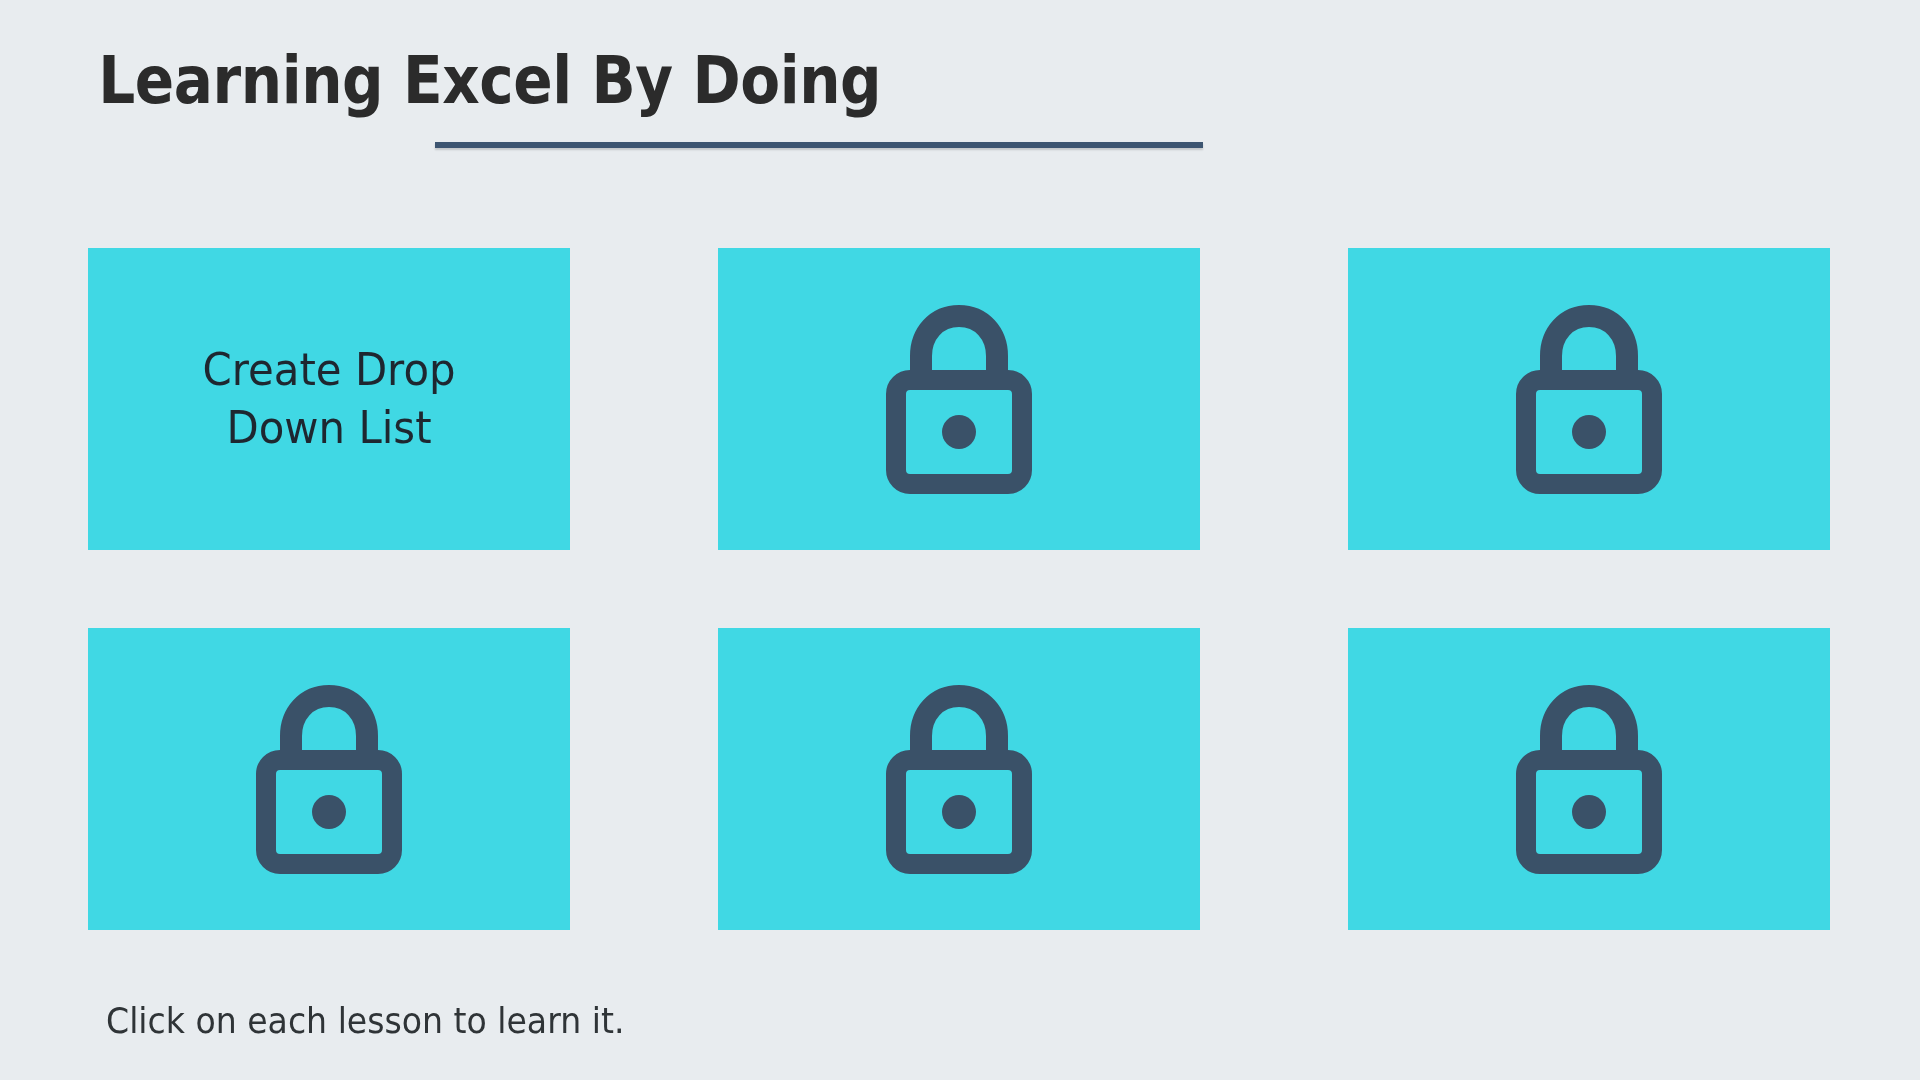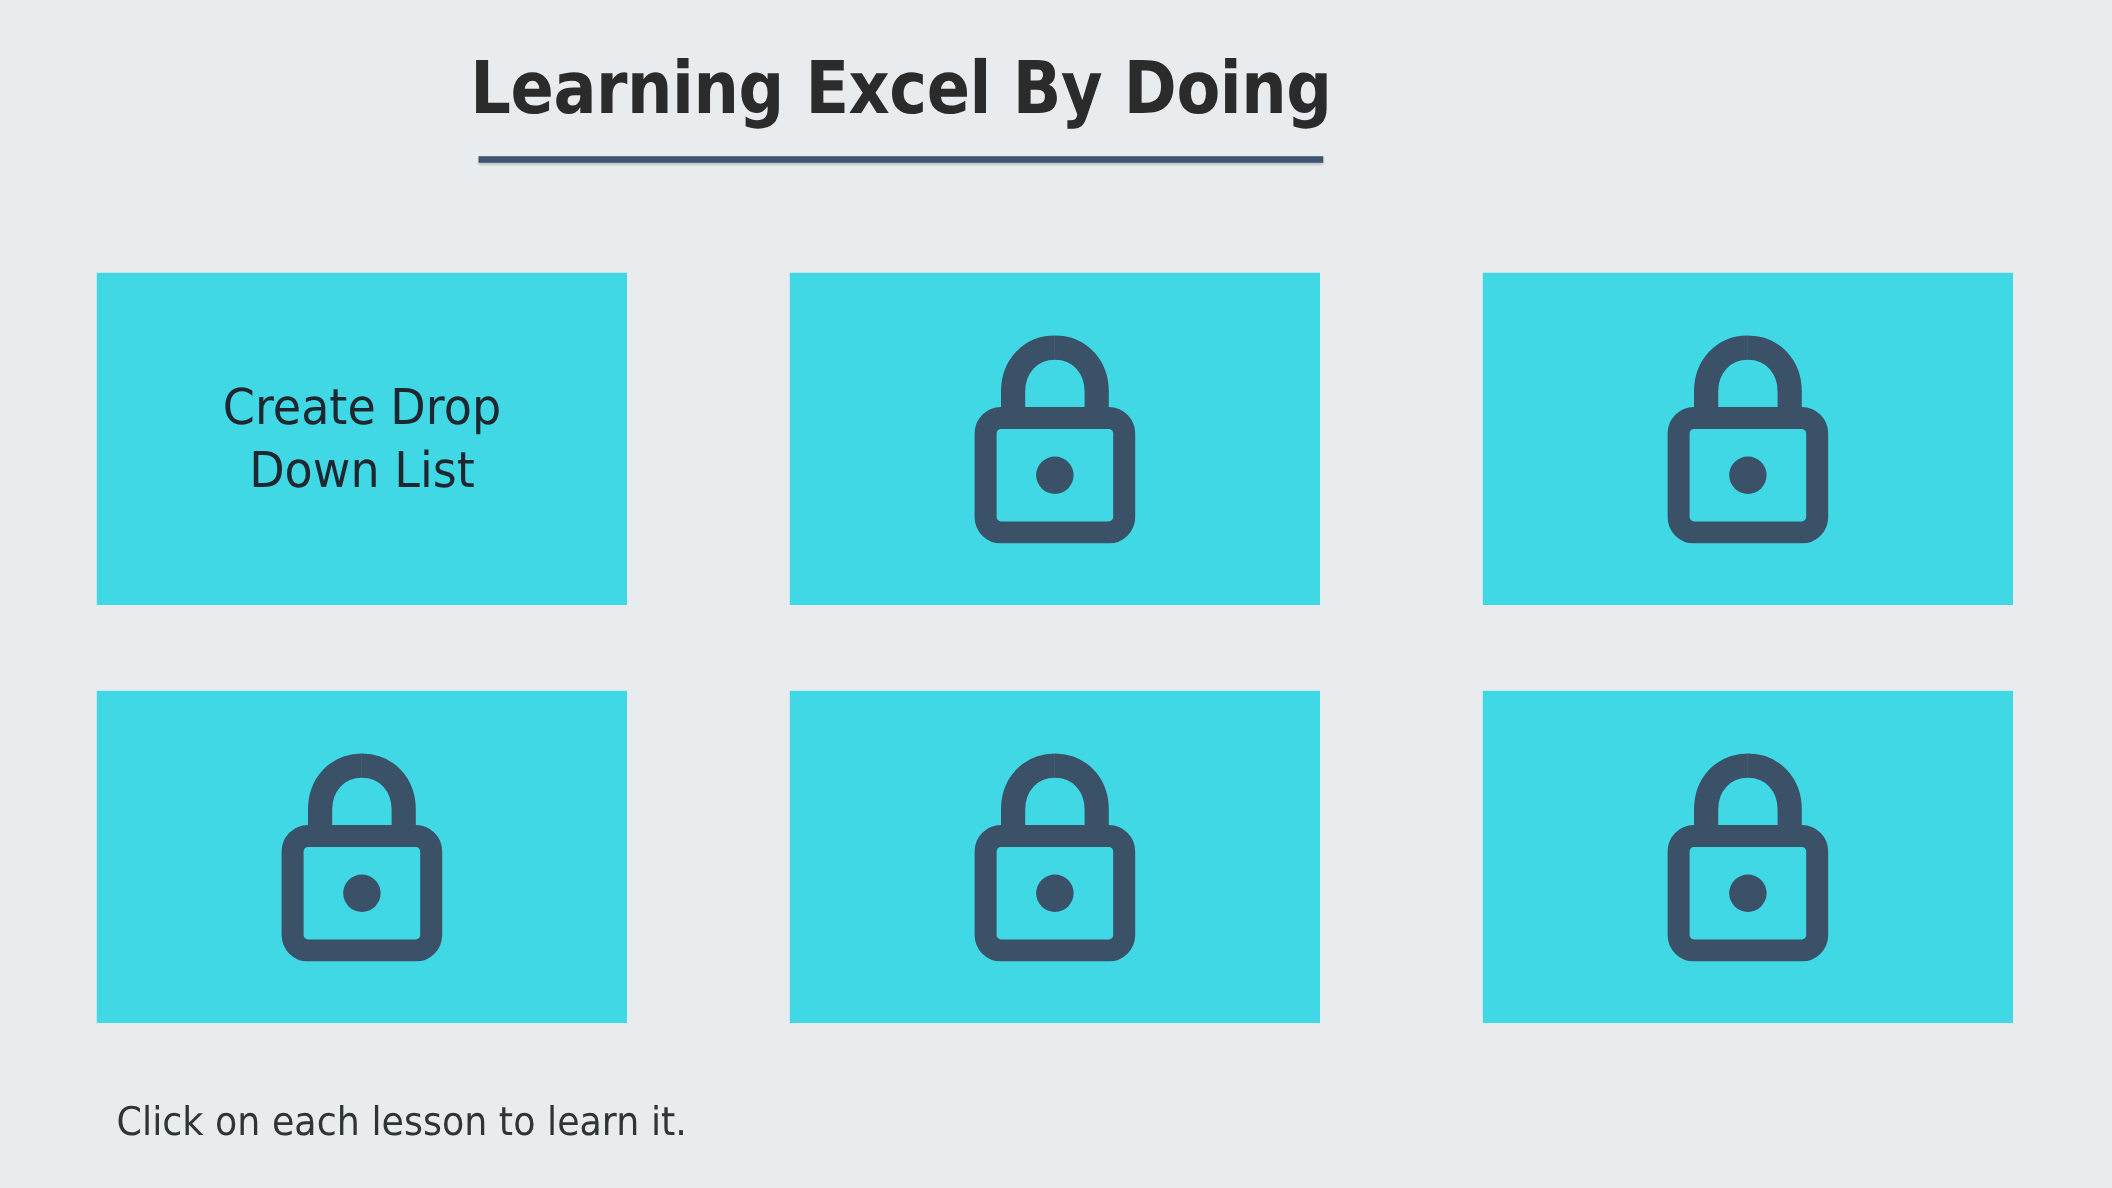"Learning Excel By Doing" .title-block { text-align: center -> none }
